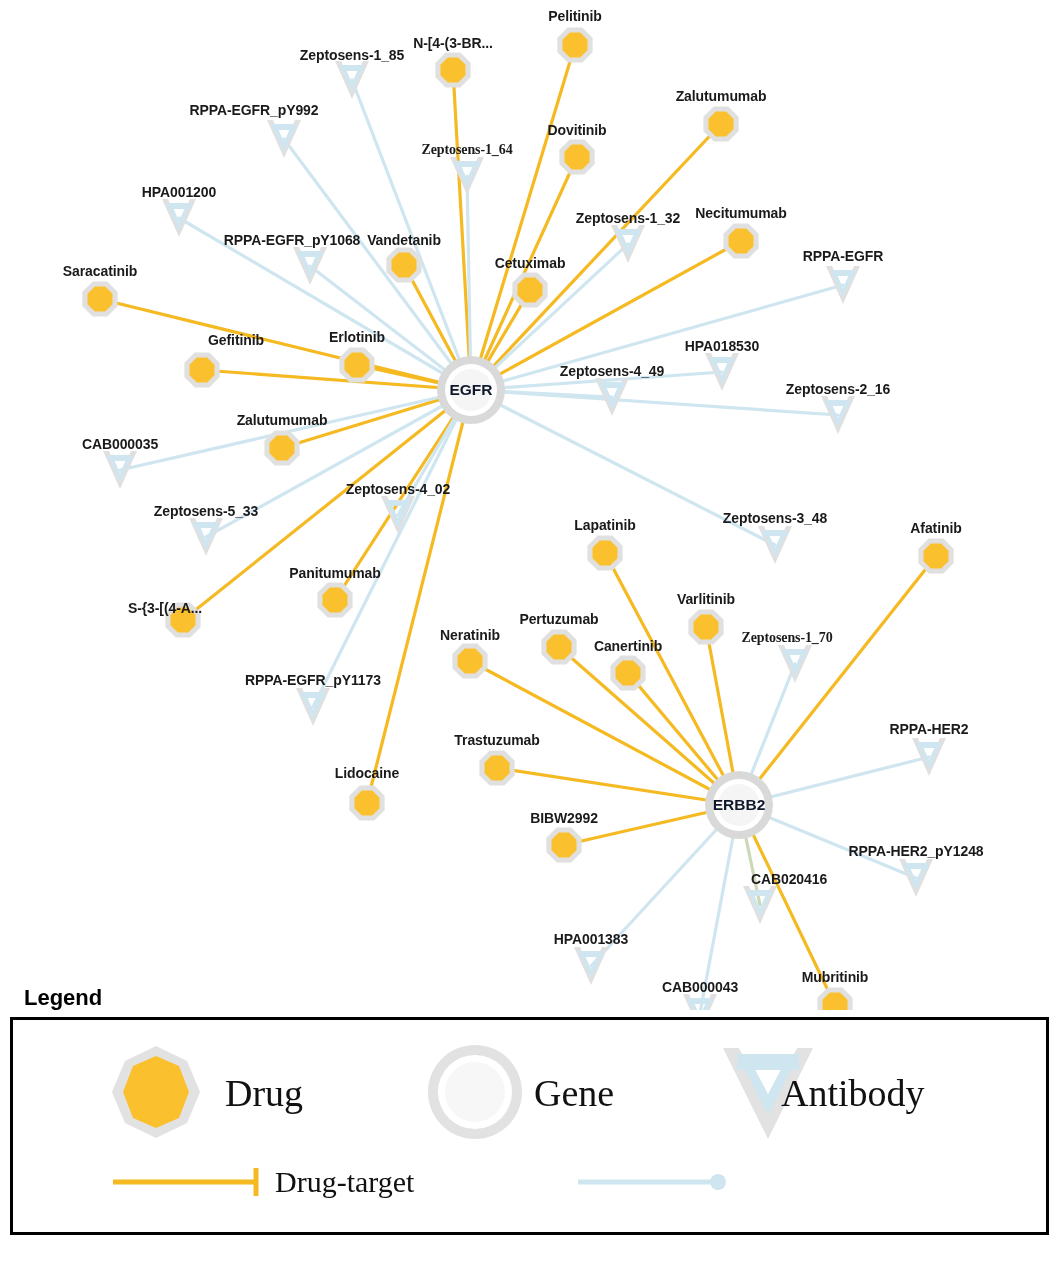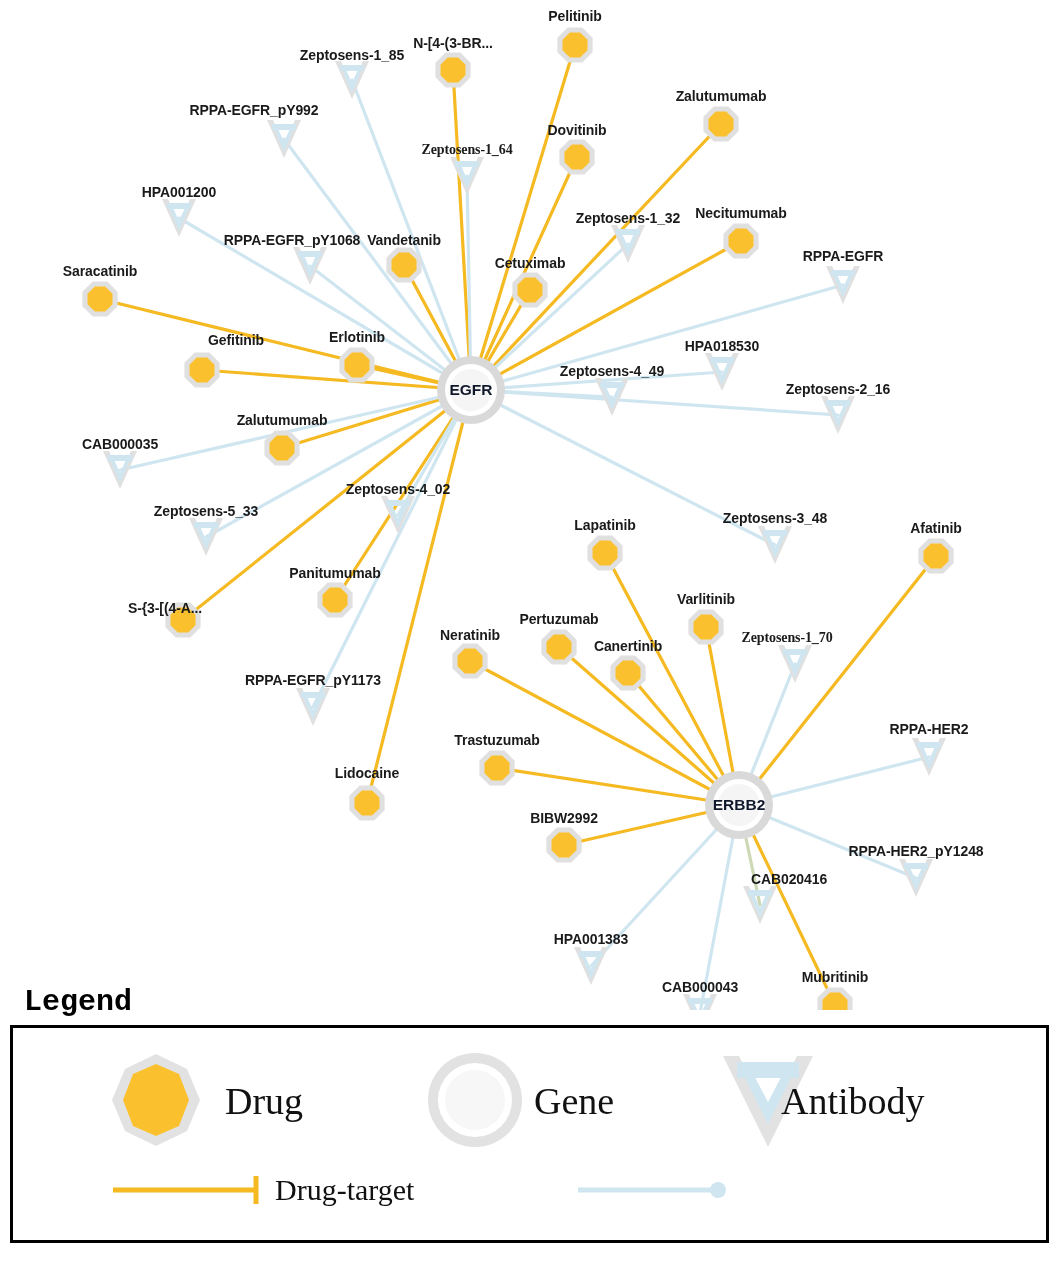"Legend" #legend-title { font-family: Liberation Mono, monospace -> Liberation Sans, sans-serif; font-size: 30px -> 22px }
